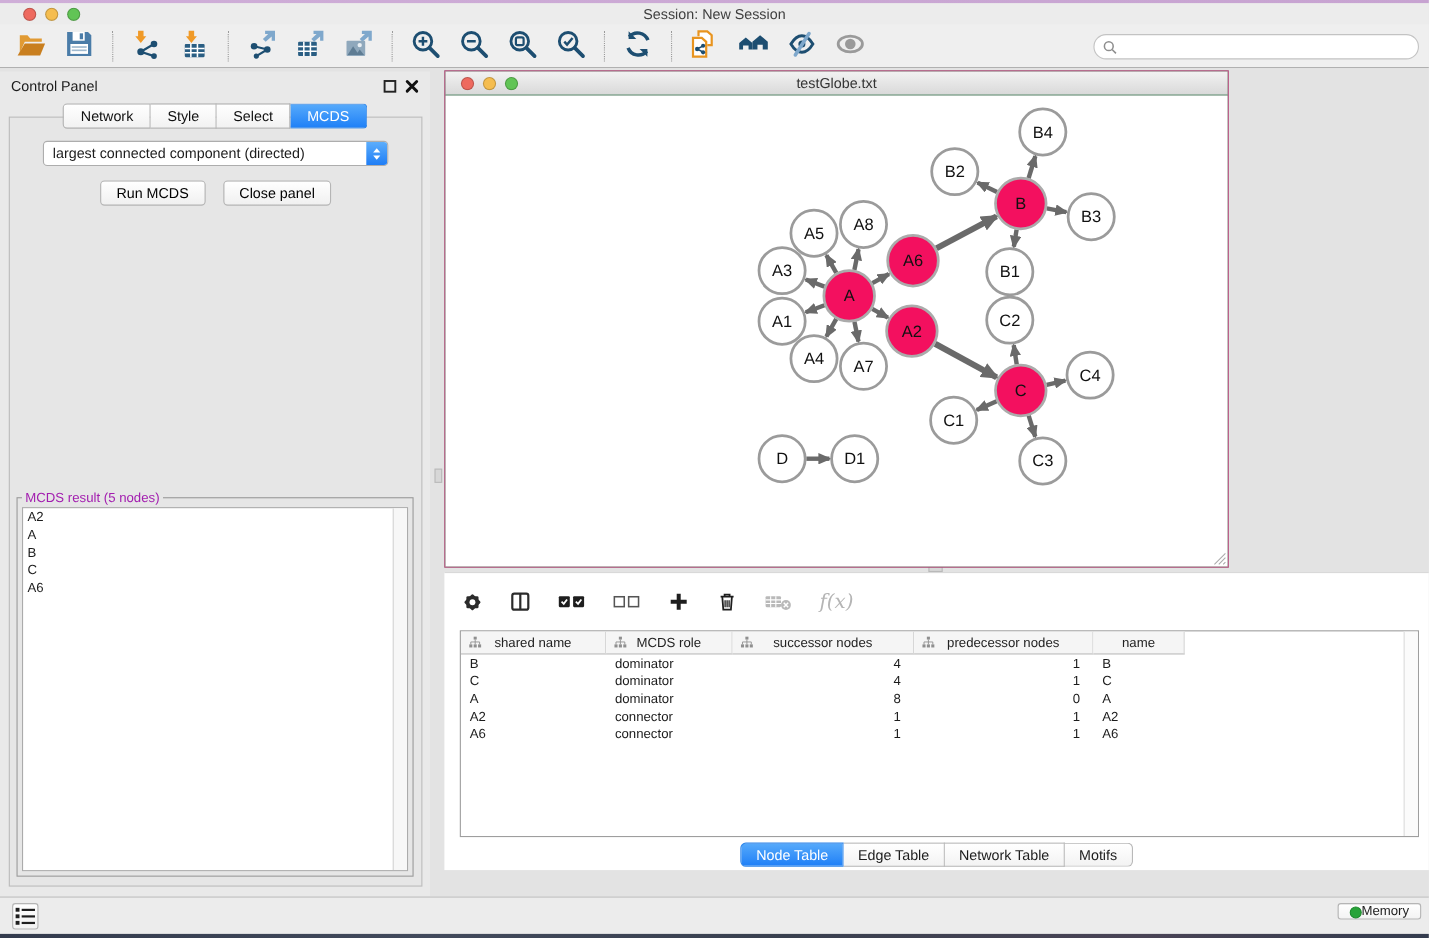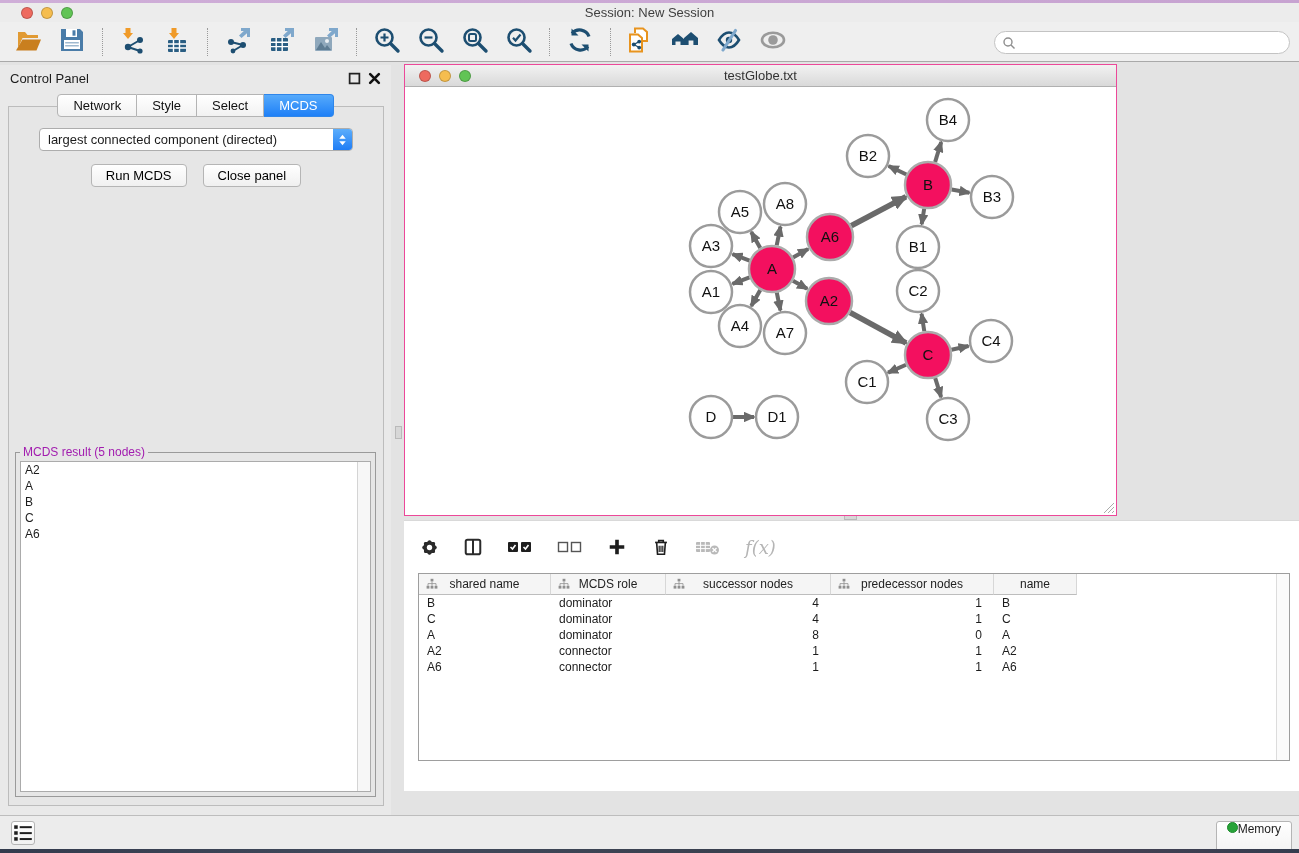"Node Table" div.tp-tabs { html: none -> <div> <div>Node Table</div> <div>Edge Table</div> <div>Network Table</div> <div>Motifs</div> </div> }
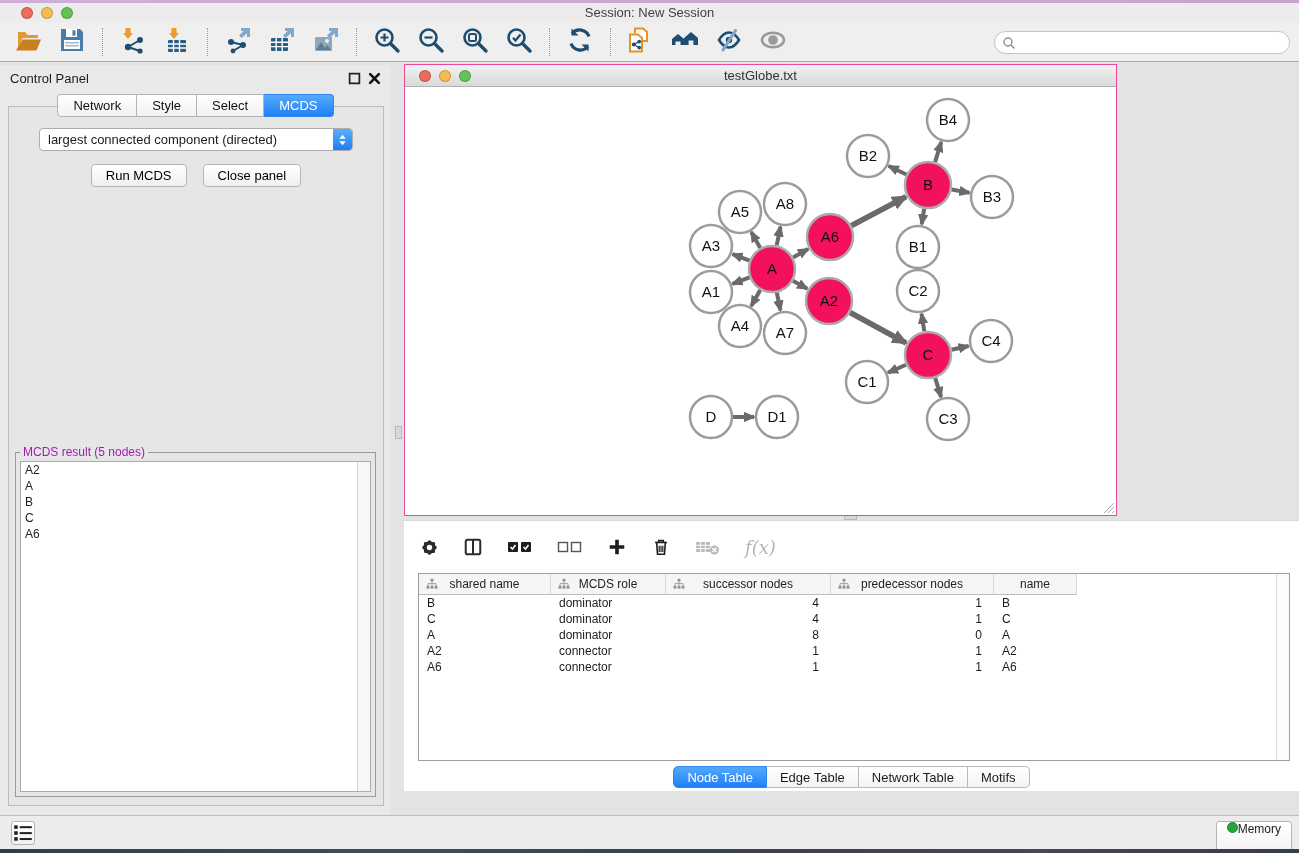"Memory" .mem-btn { align-items: flex-start -> flex-end; height: 32px -> 15px }
